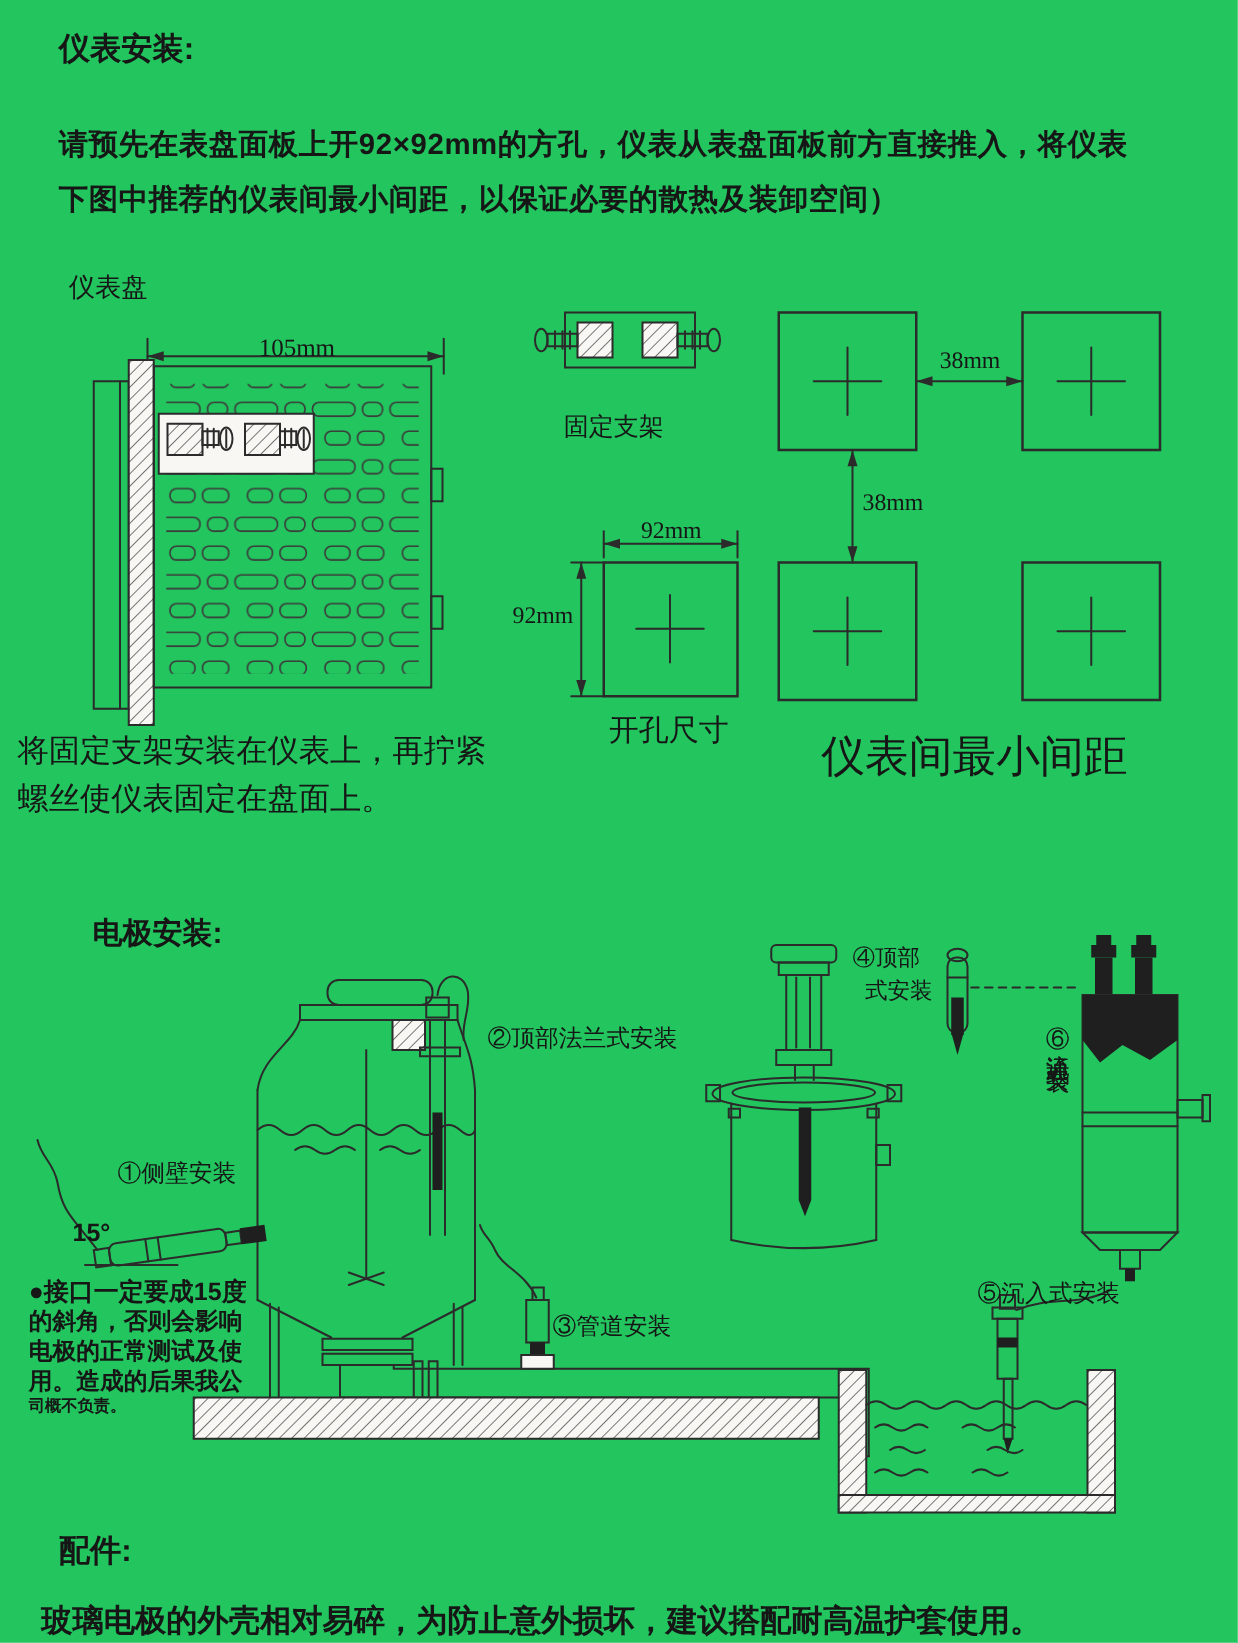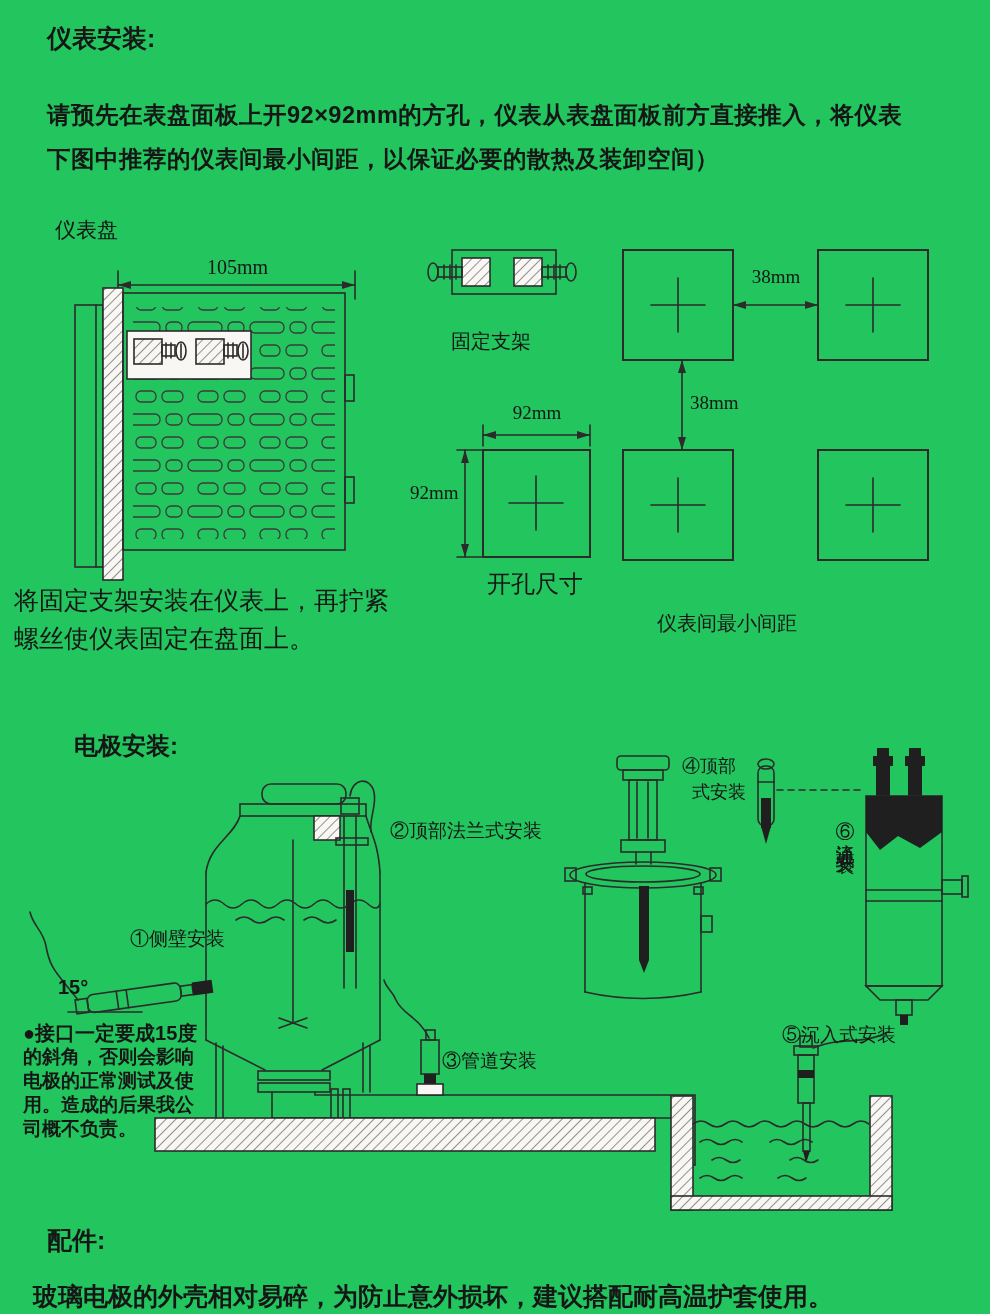"105mm" .center { margin-top: none -> 12px }
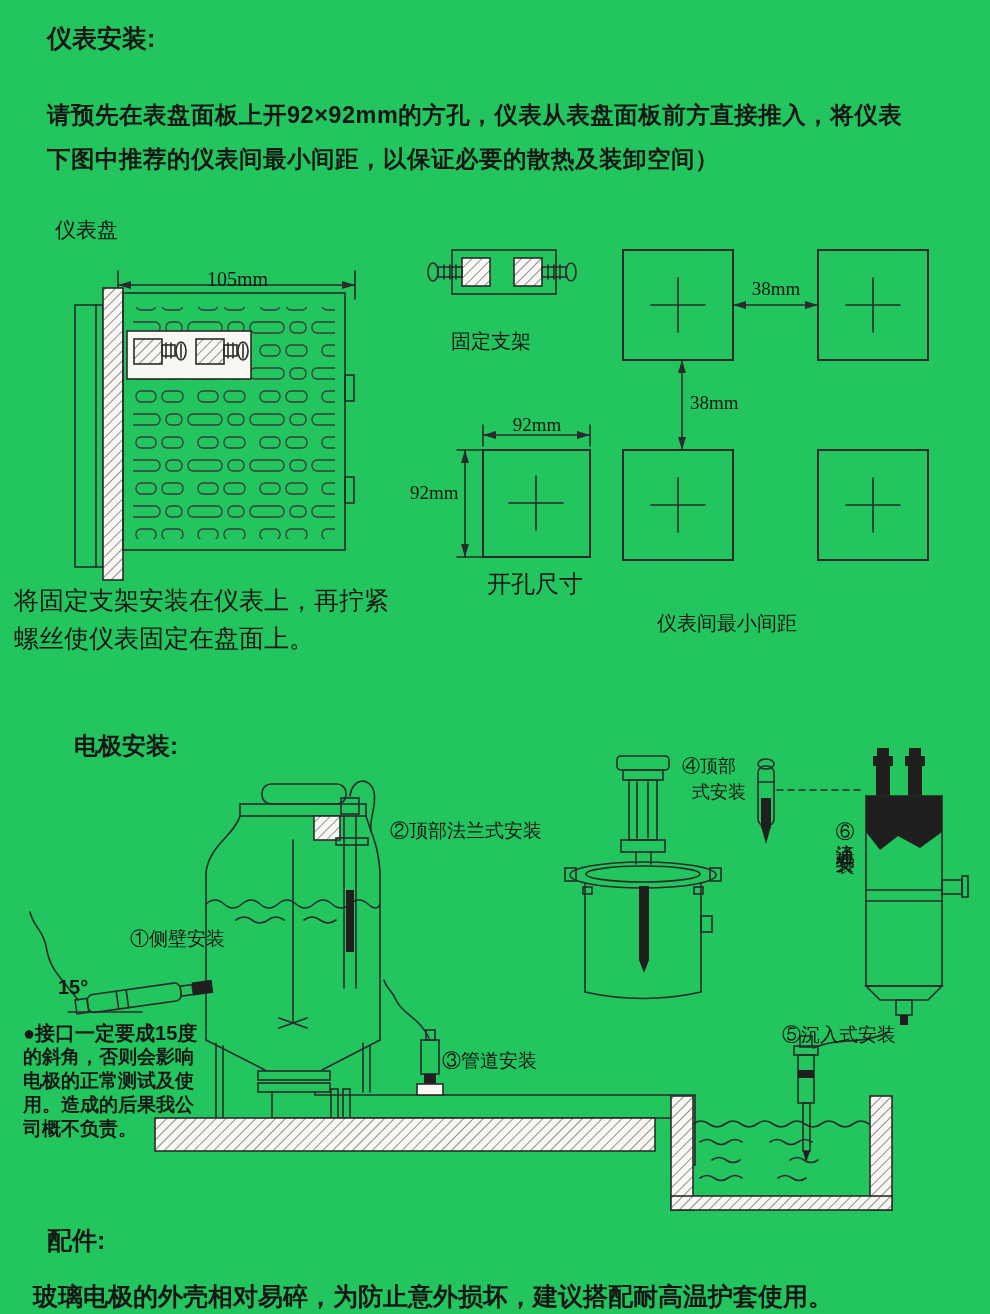"仪表间最小间距" div.lbl { font-size: 20px -> 35px; margin-top: 28px -> none }
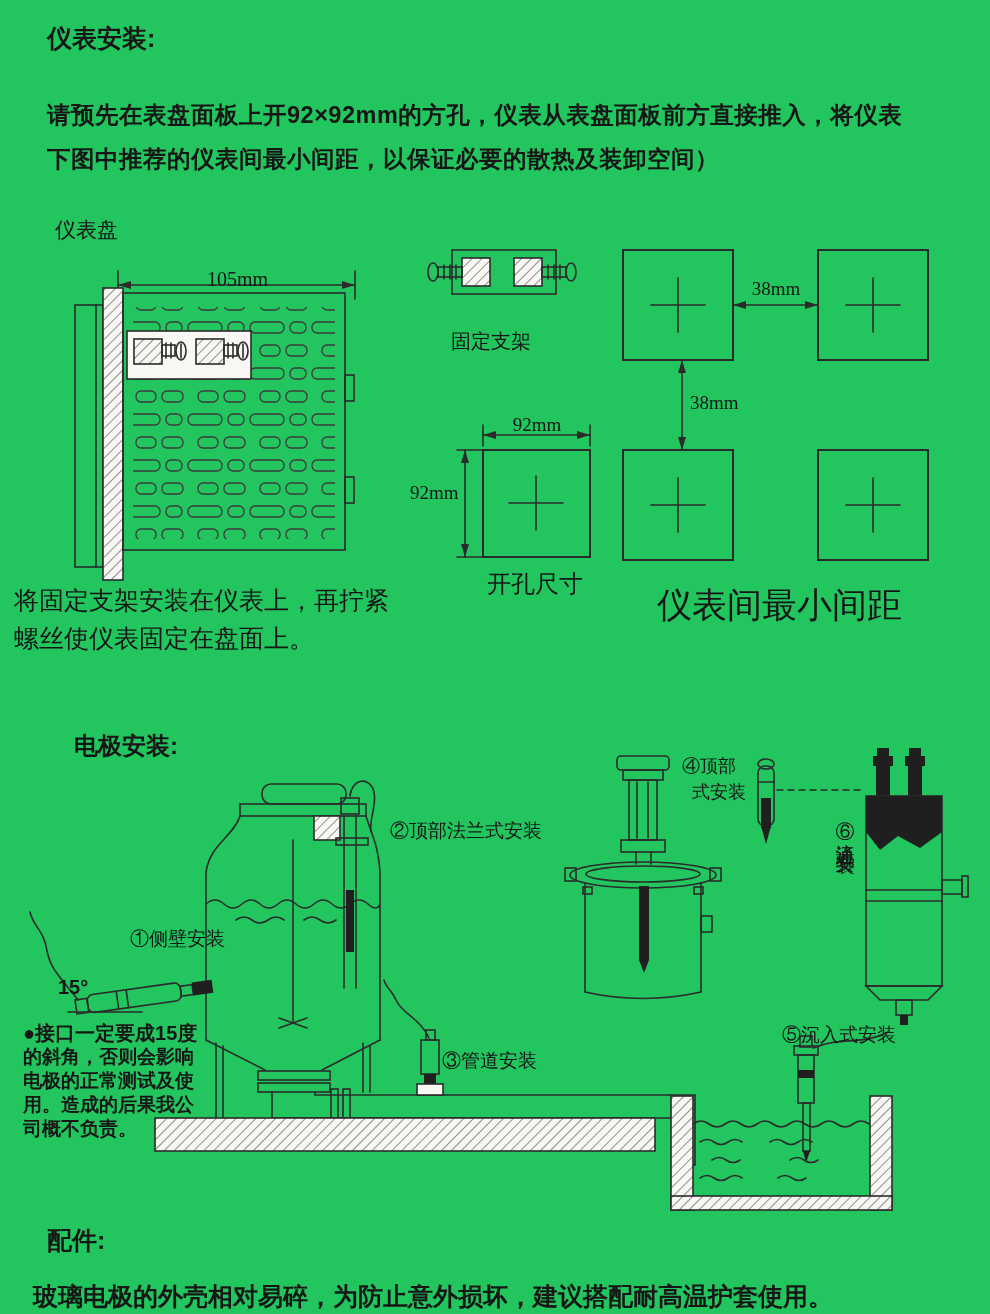"①侧壁安装" div.lbl { margin-left: 36px -> none }
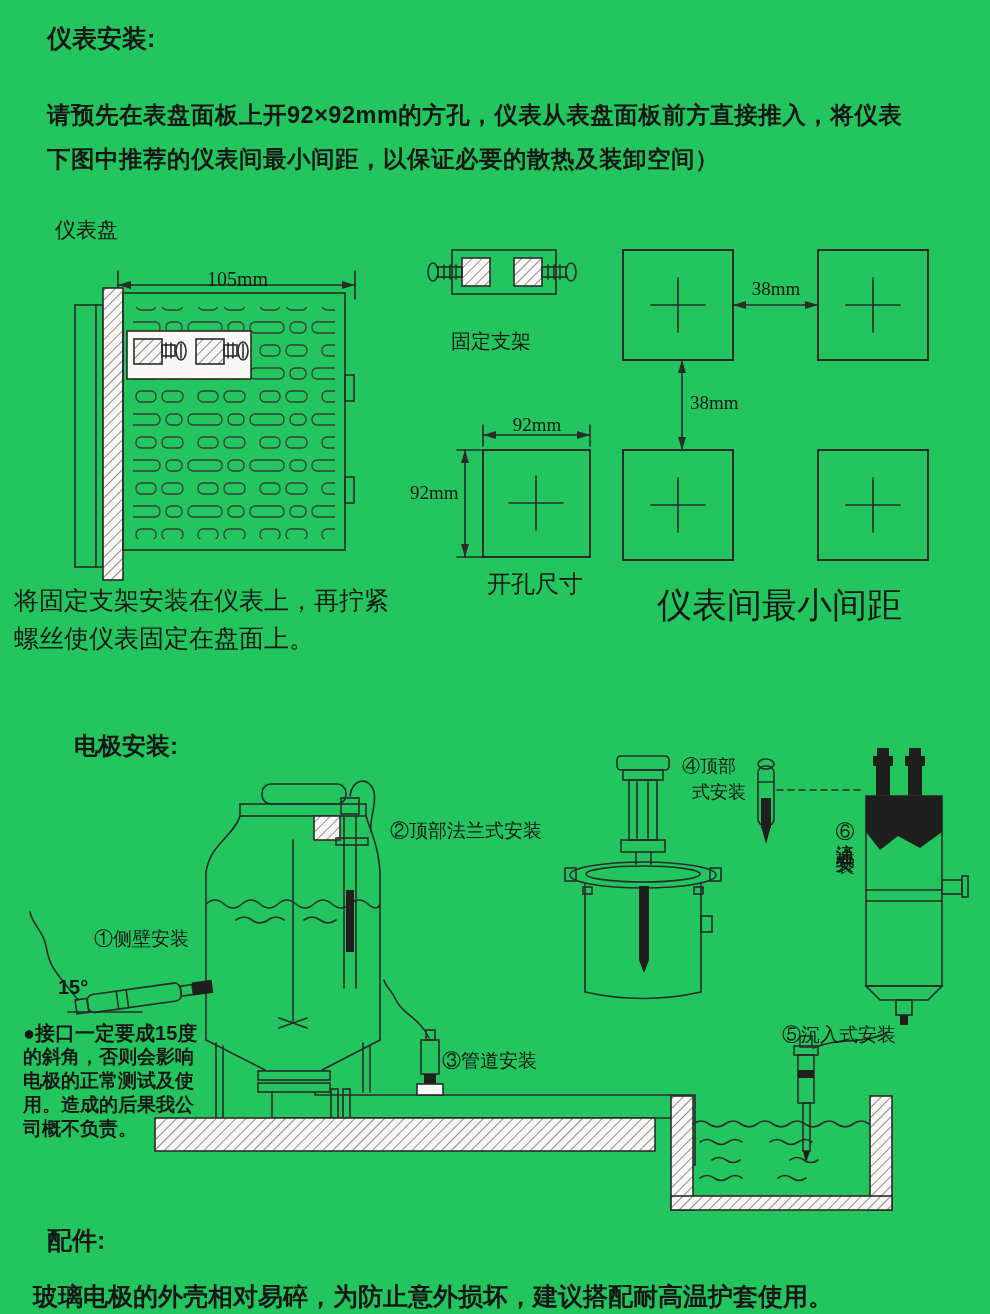"司概不负责。" div.lbl { font-size: 19px -> 13px }
